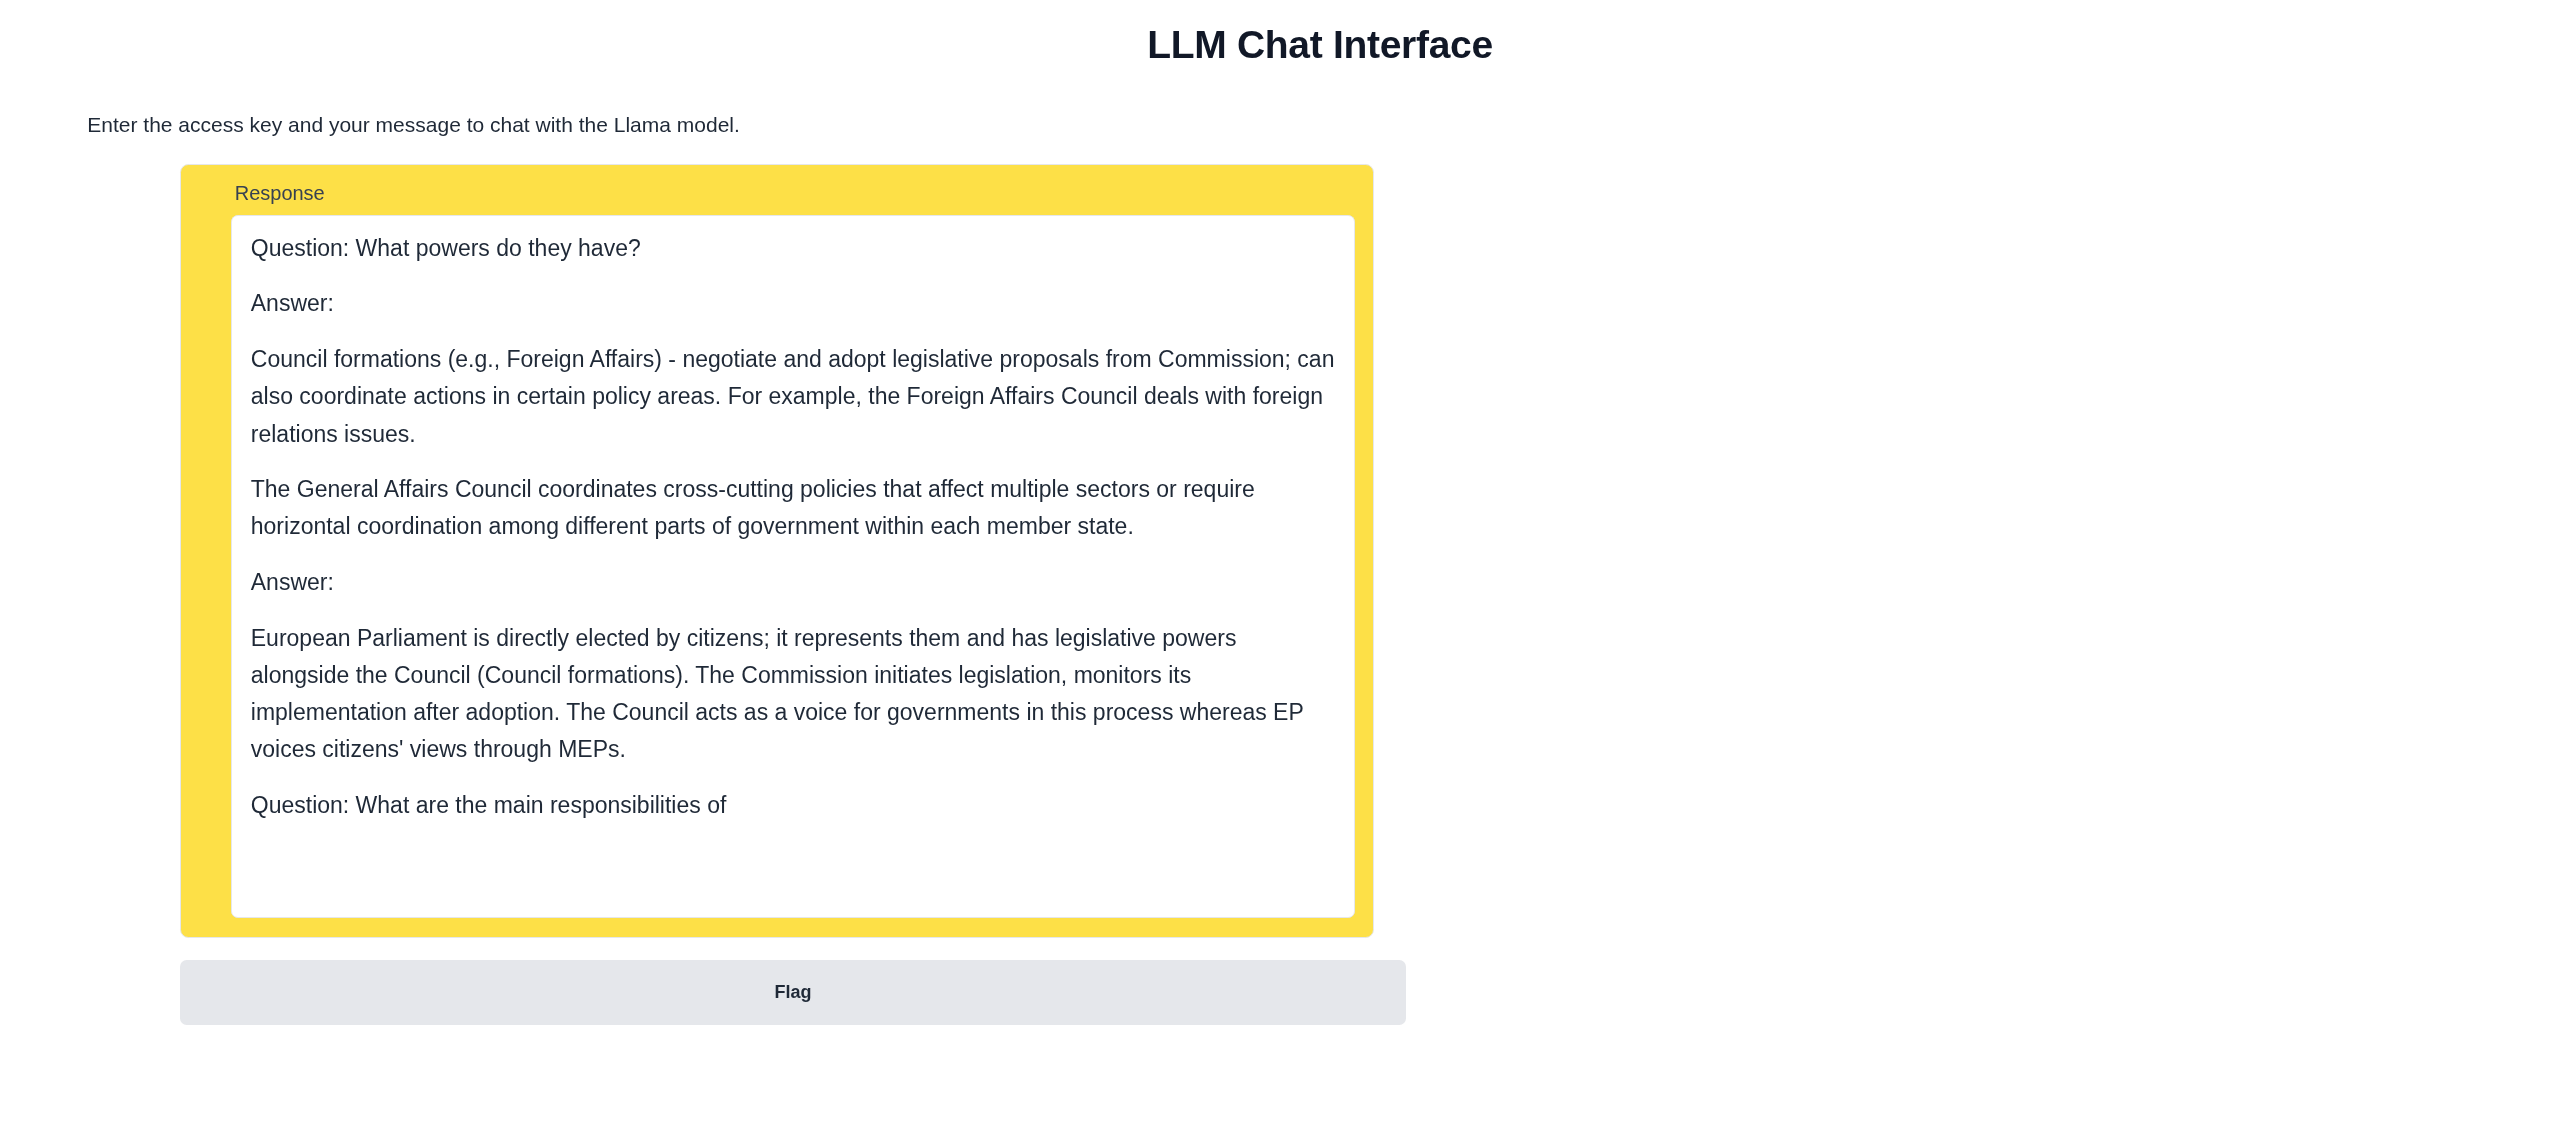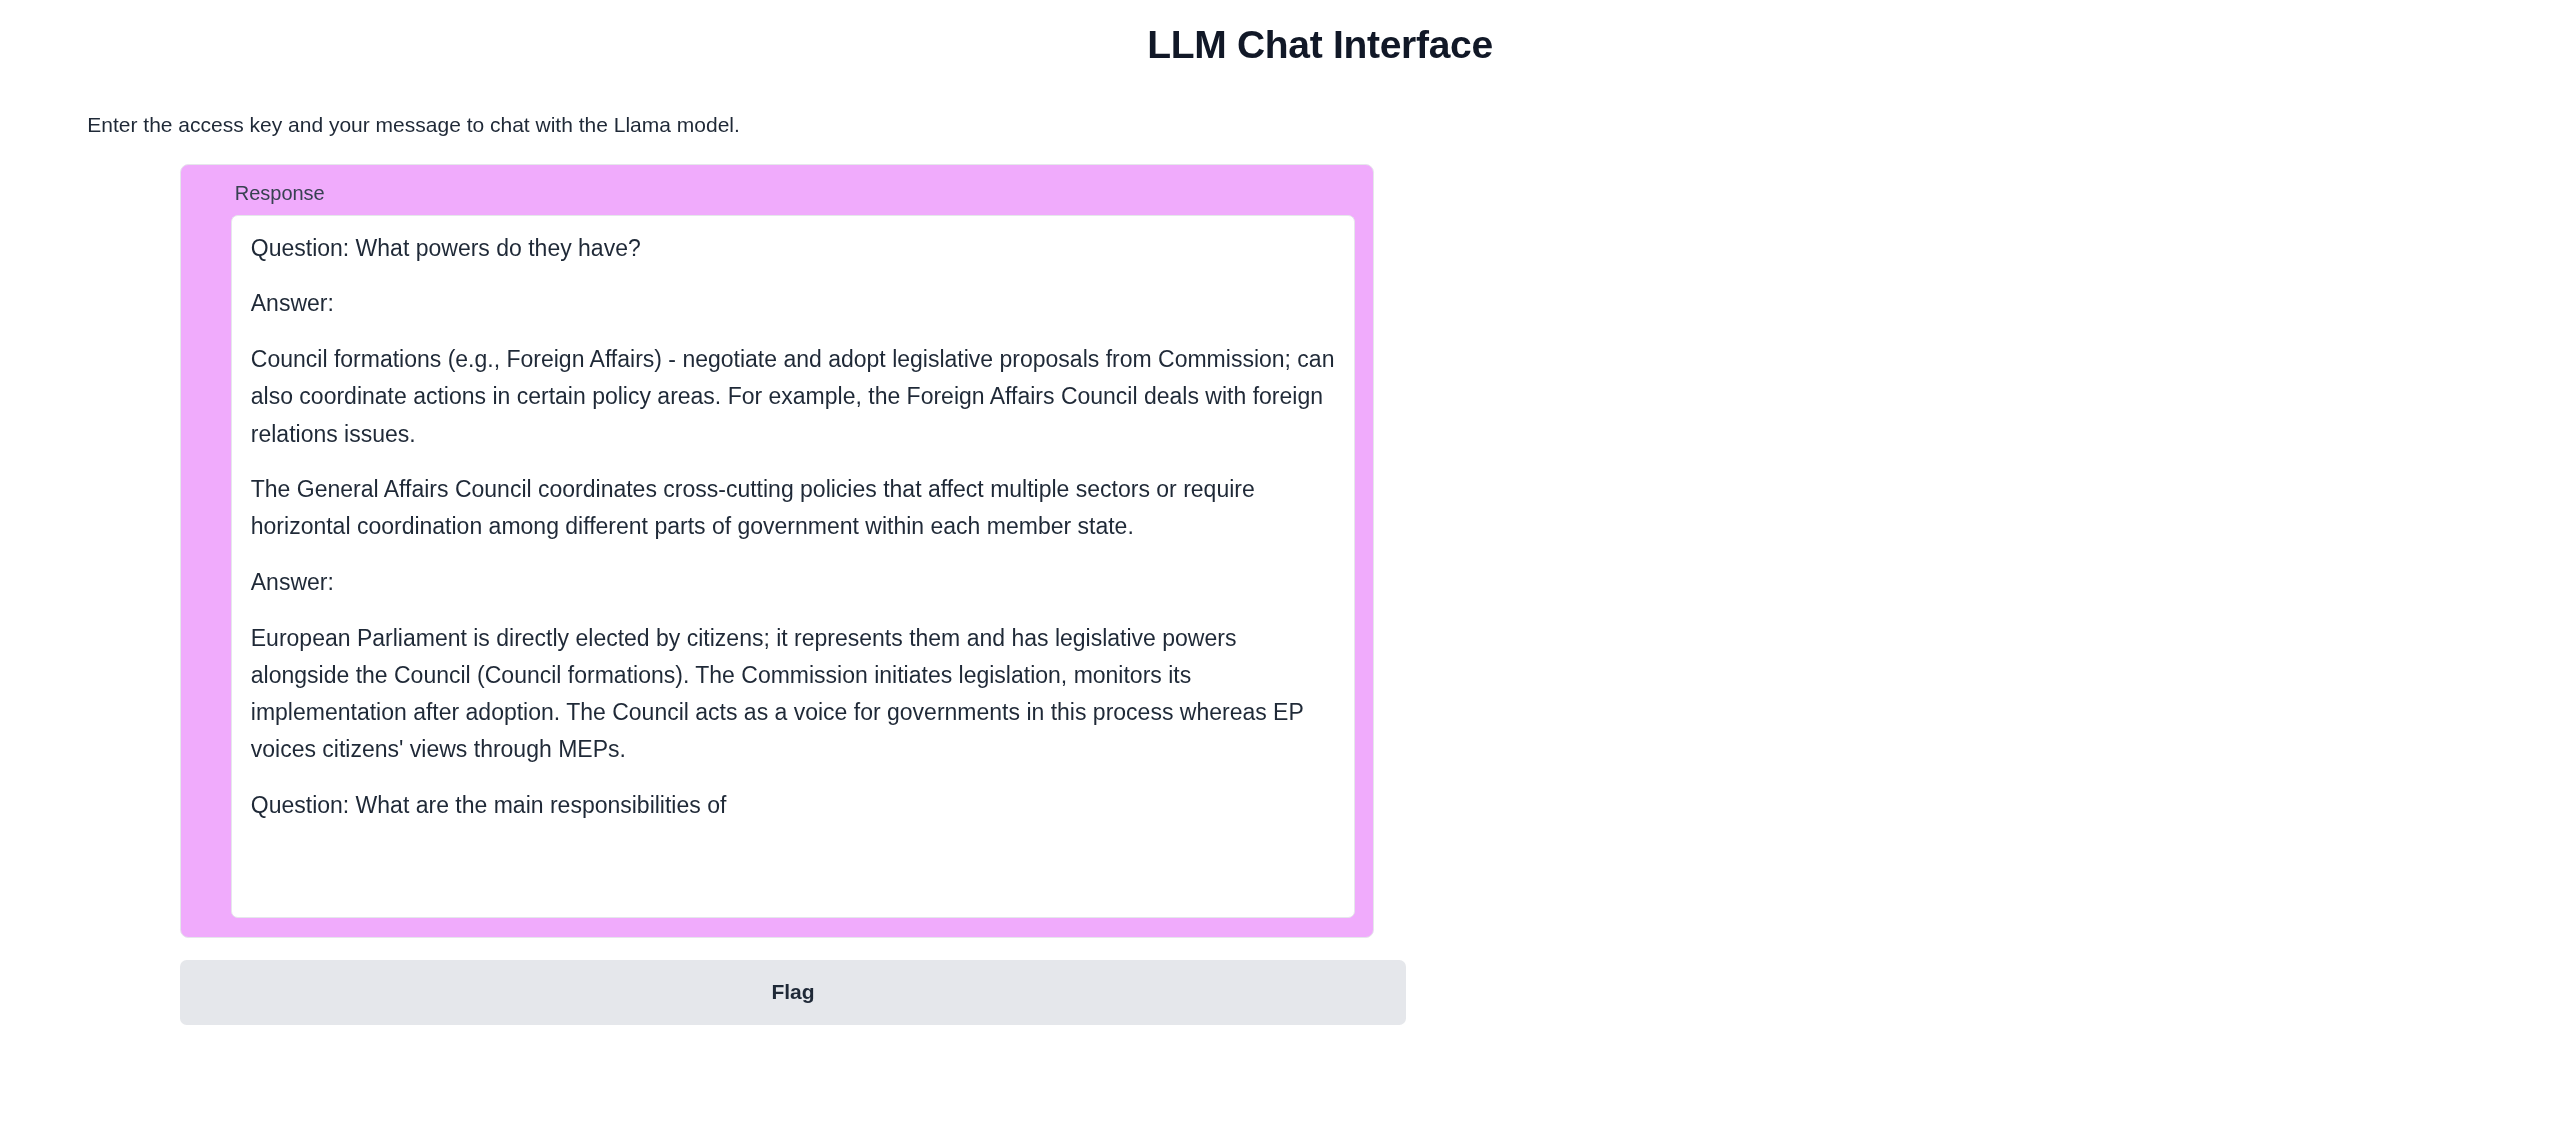"Response" .response-panel { background: #f0abfc -> #fde047 }
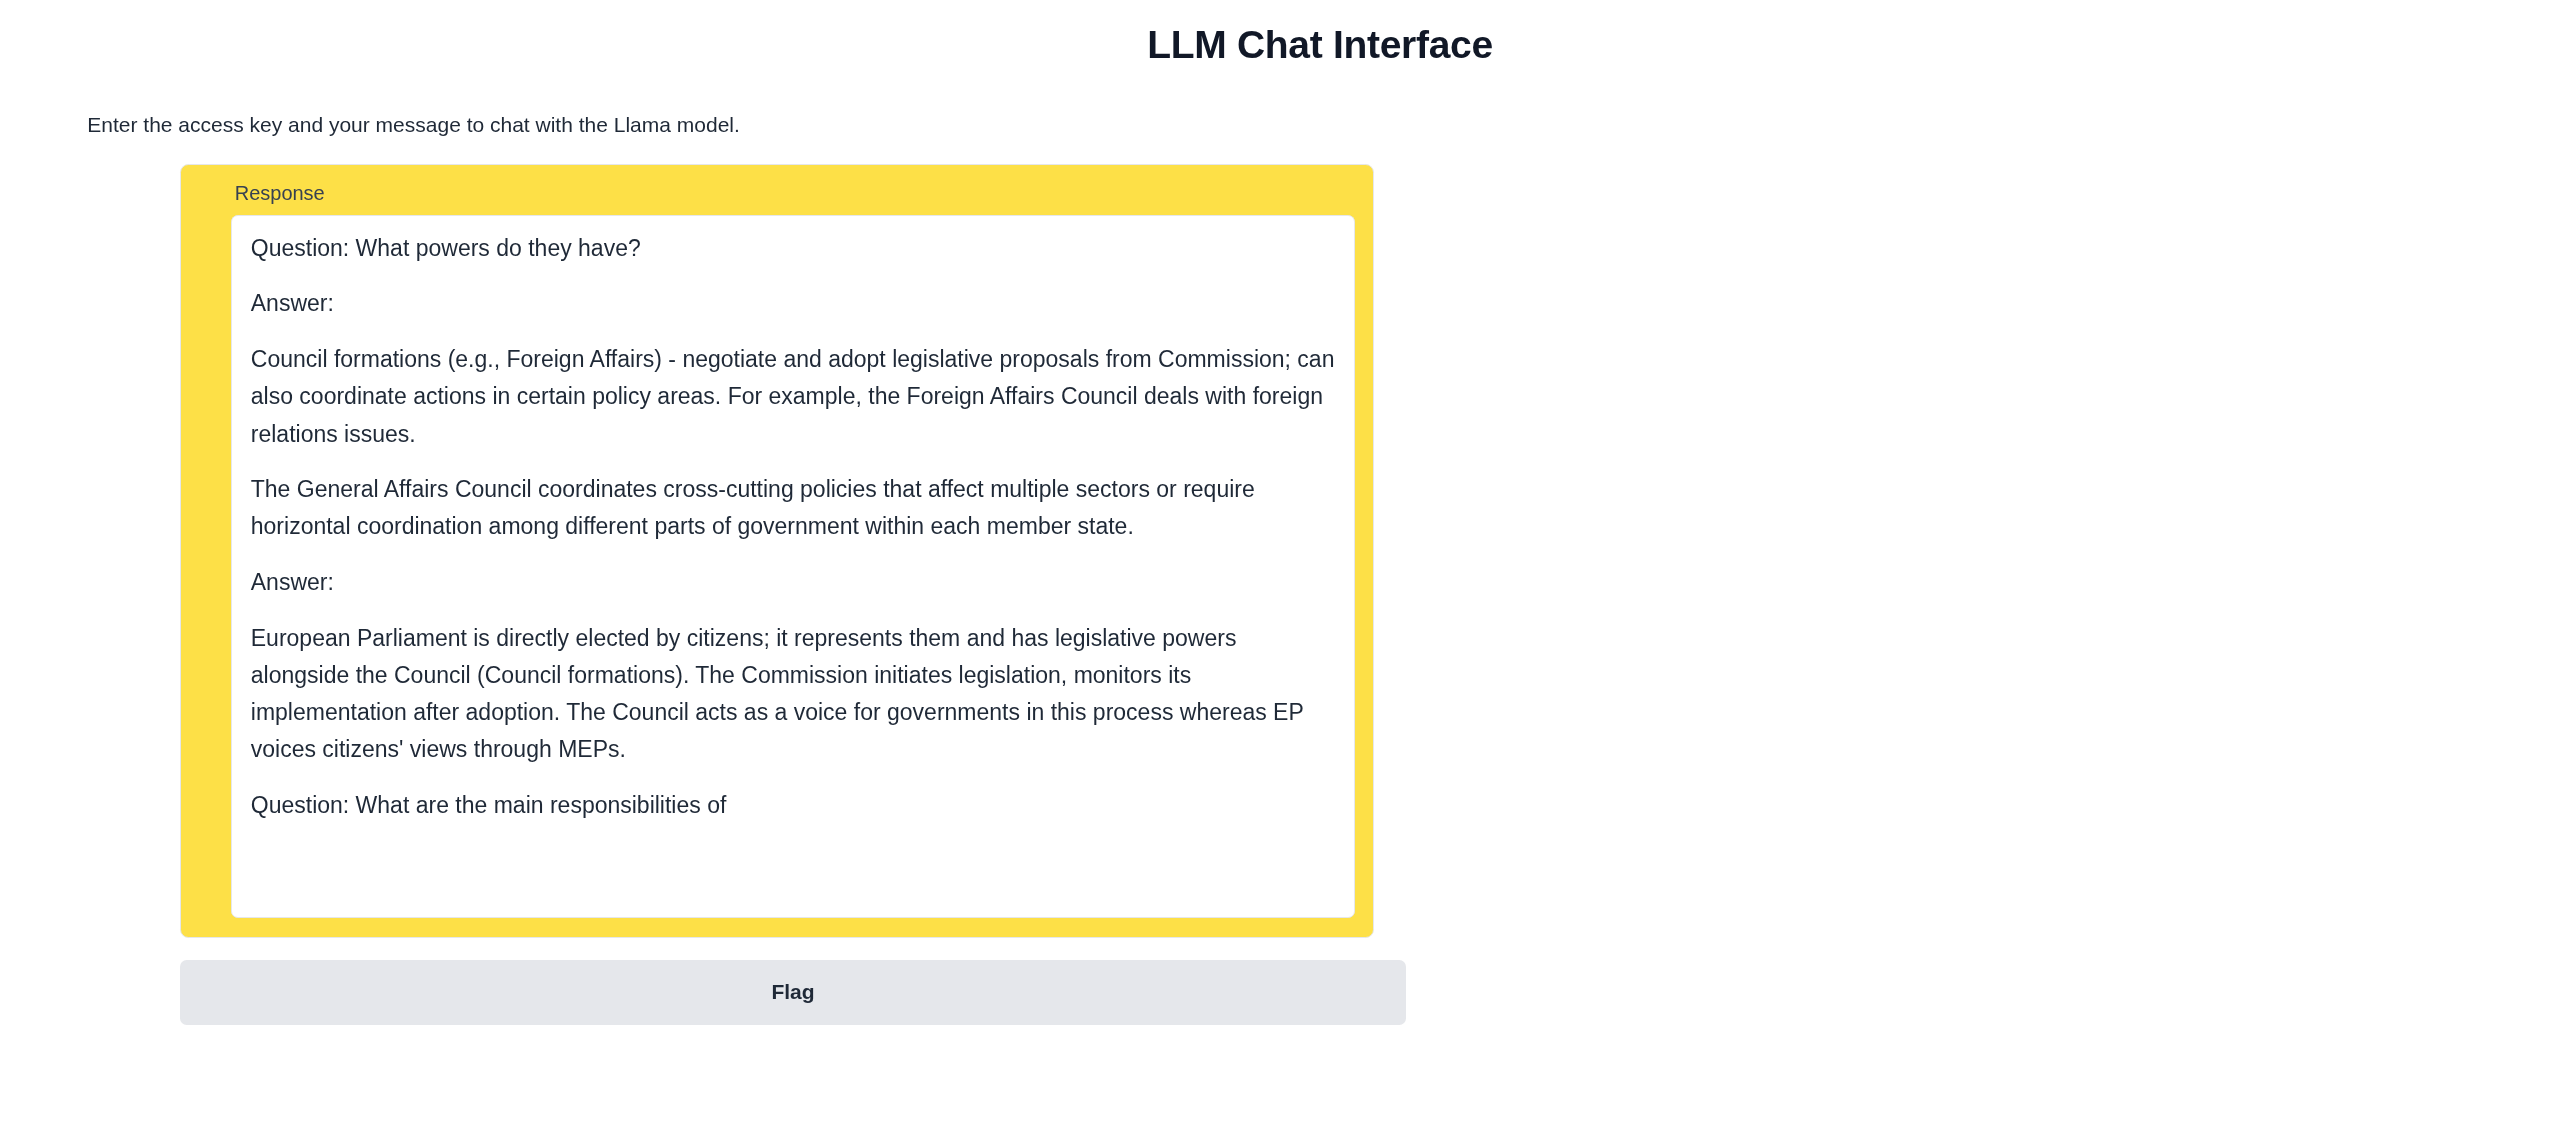"Flag" .btn-flag { font-size: 21px -> 18px }
